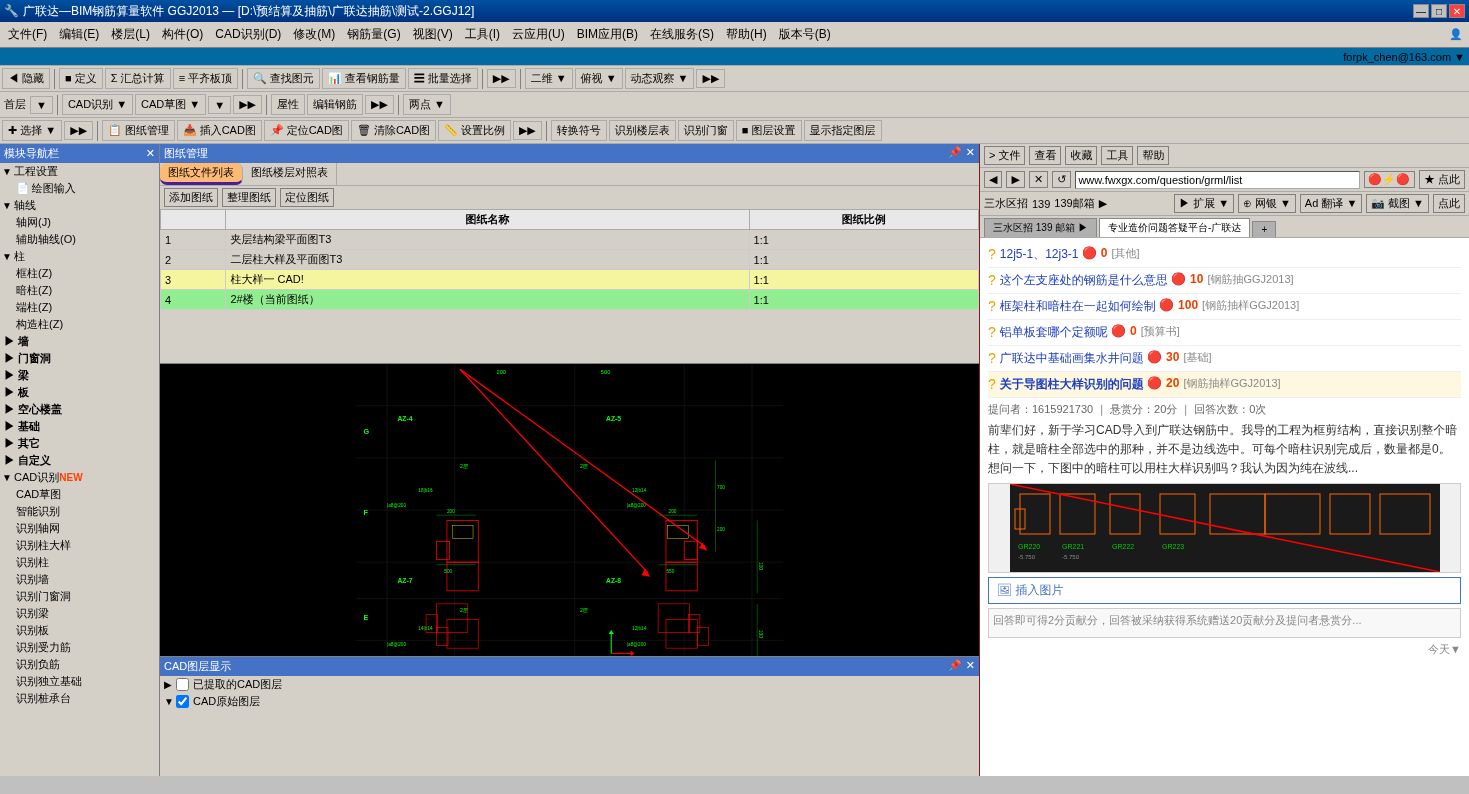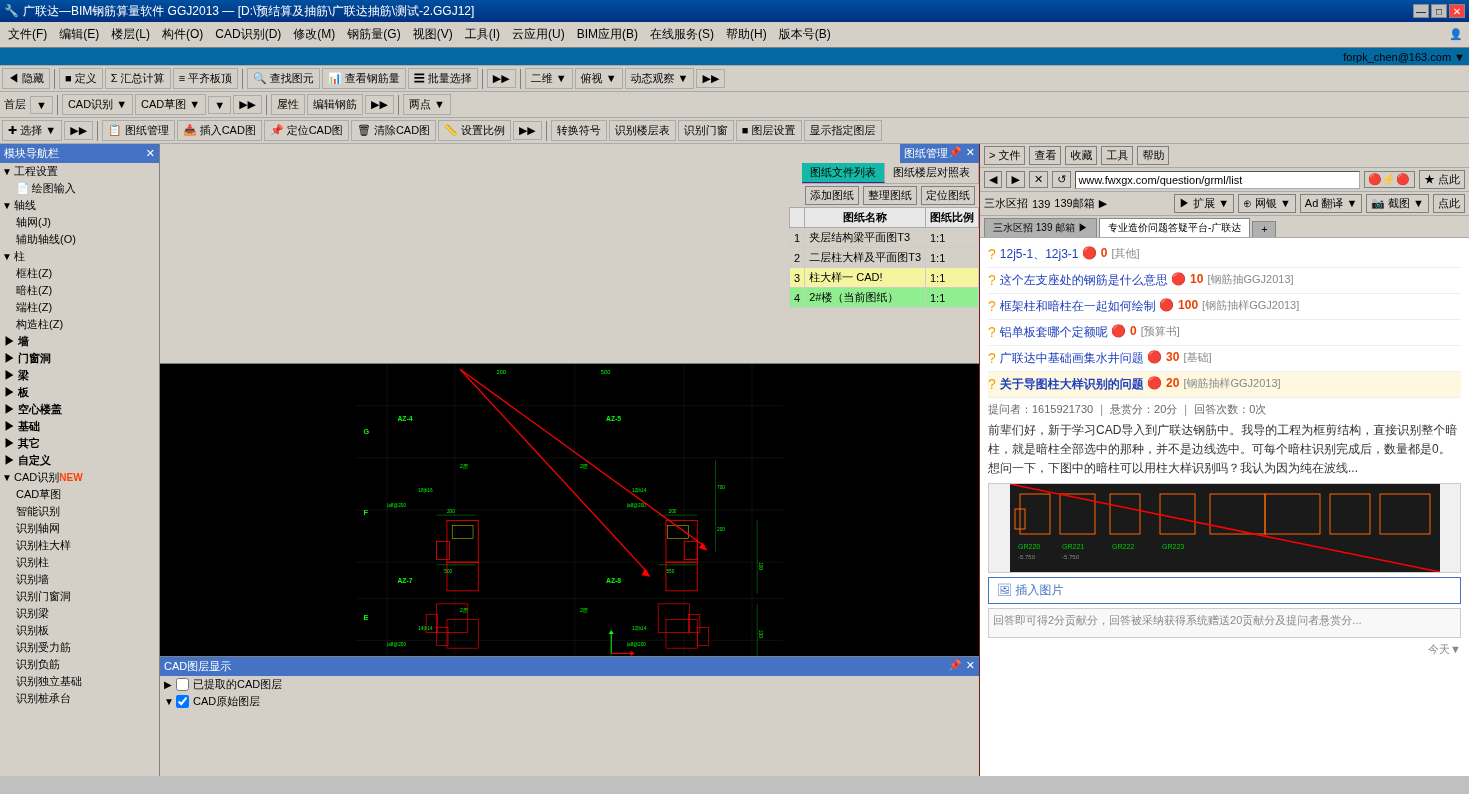"图纸管理" #drawing-mgr { align-items: flex-end -> none }
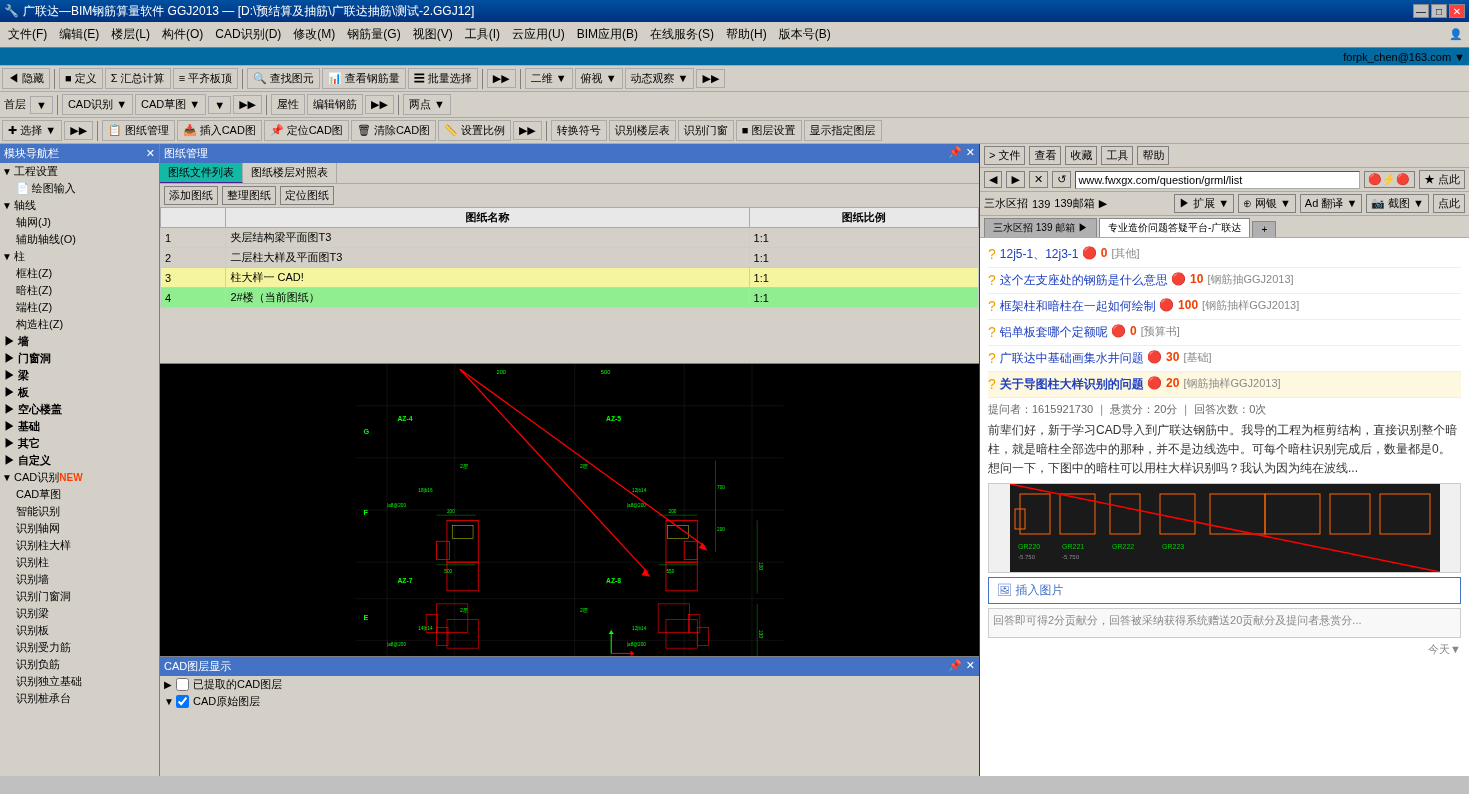"图纸文件列表" .panel-tab.active { background: #14b8a6 -> #fdba74; border-bottom: 1px solid #4c1d95 -> 3px solid #4c1d95; border-radius: none -> 7px }
